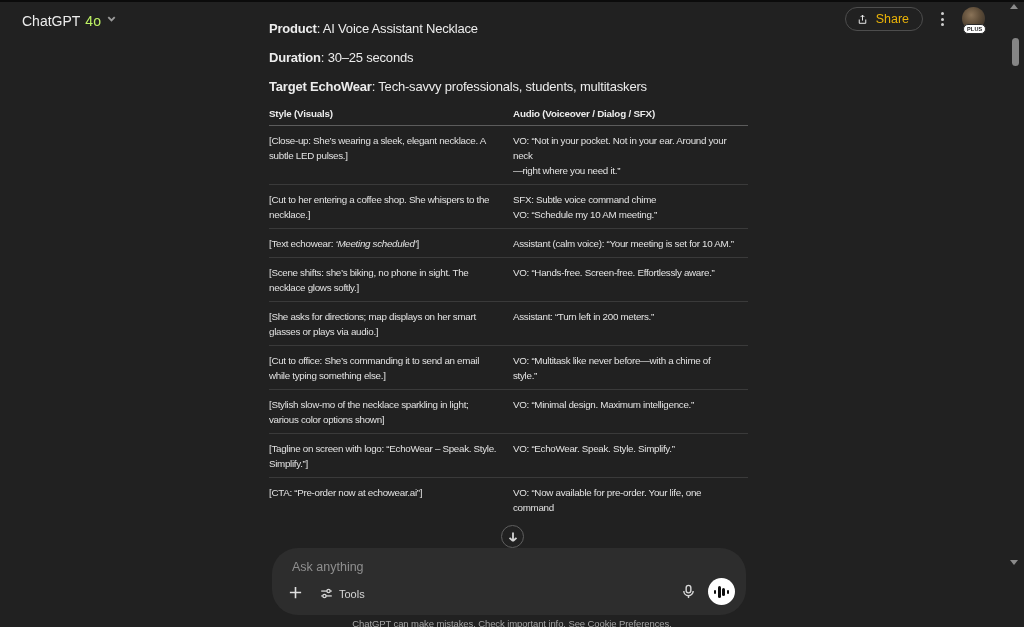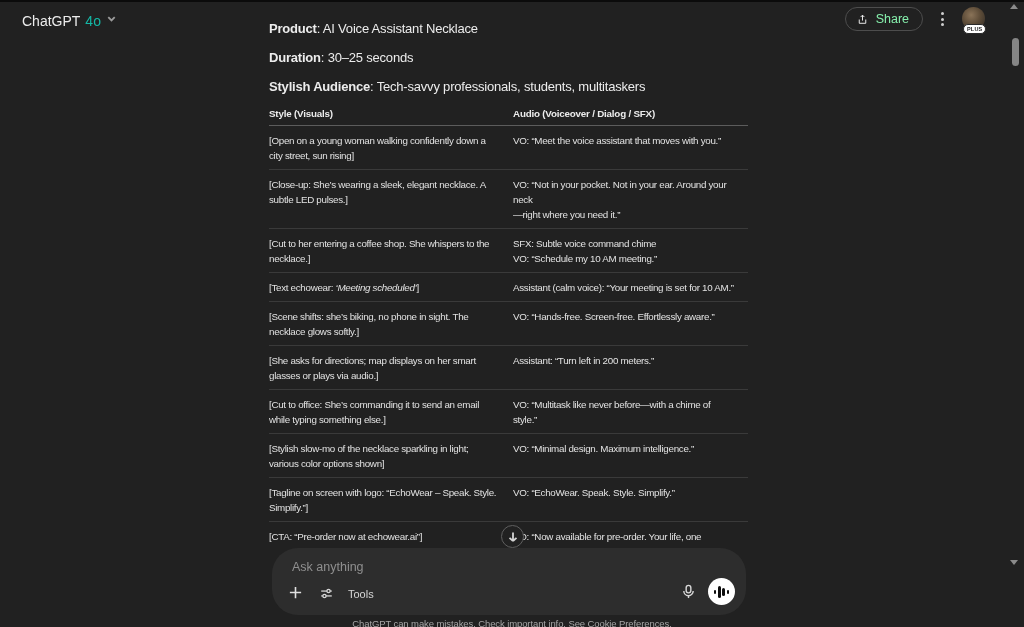"4o" .model-version { color: #14b8a6 -> #bef264 }
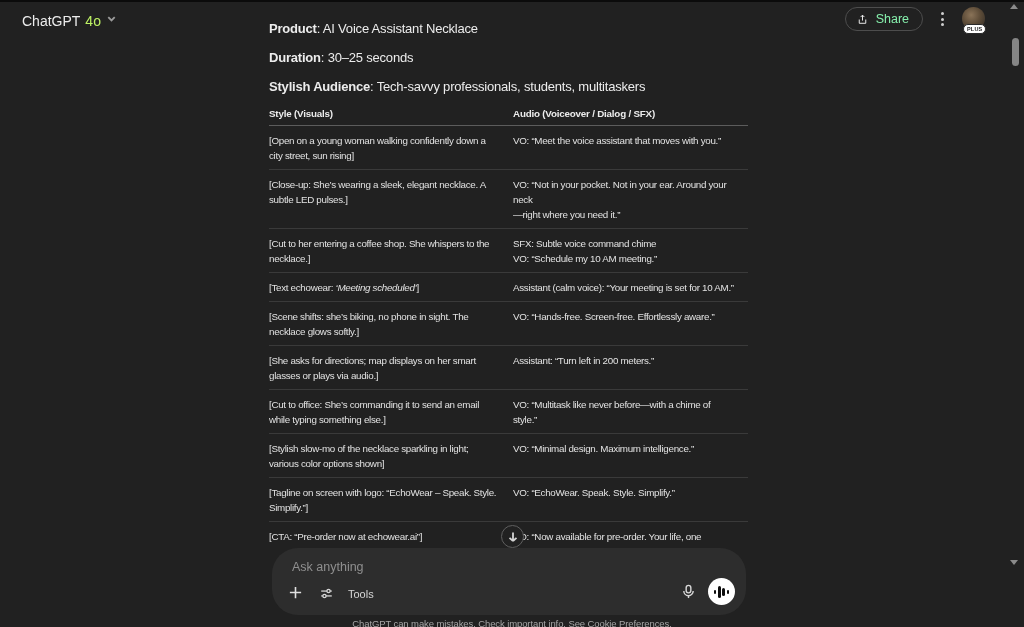"Share" .share-btn { color: #86efac -> #eab308 }
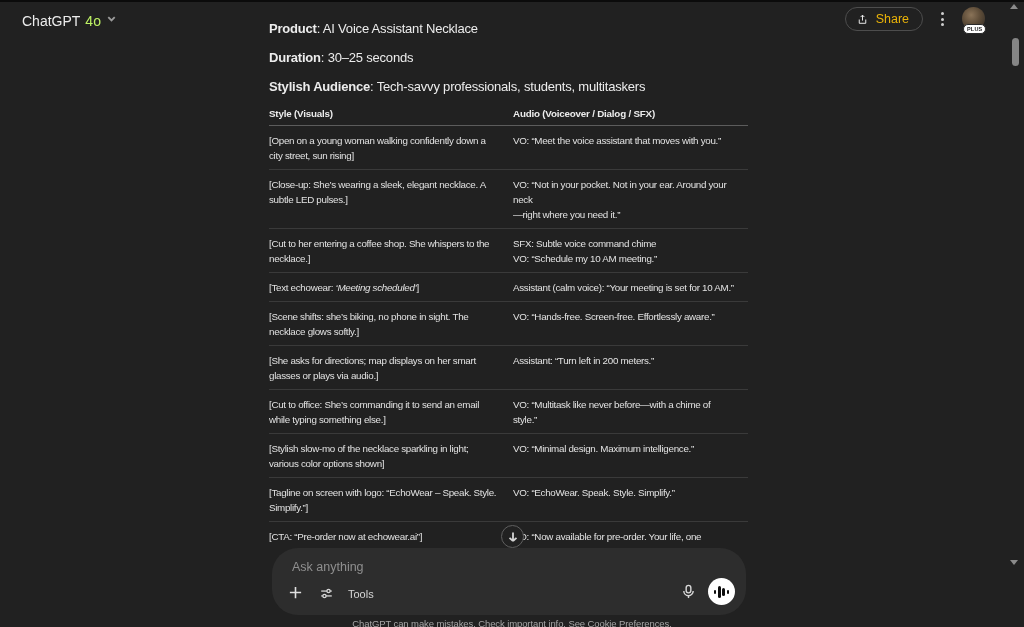"Stylish Audience" b { text: Stylish Audience -> Target EchoWear }
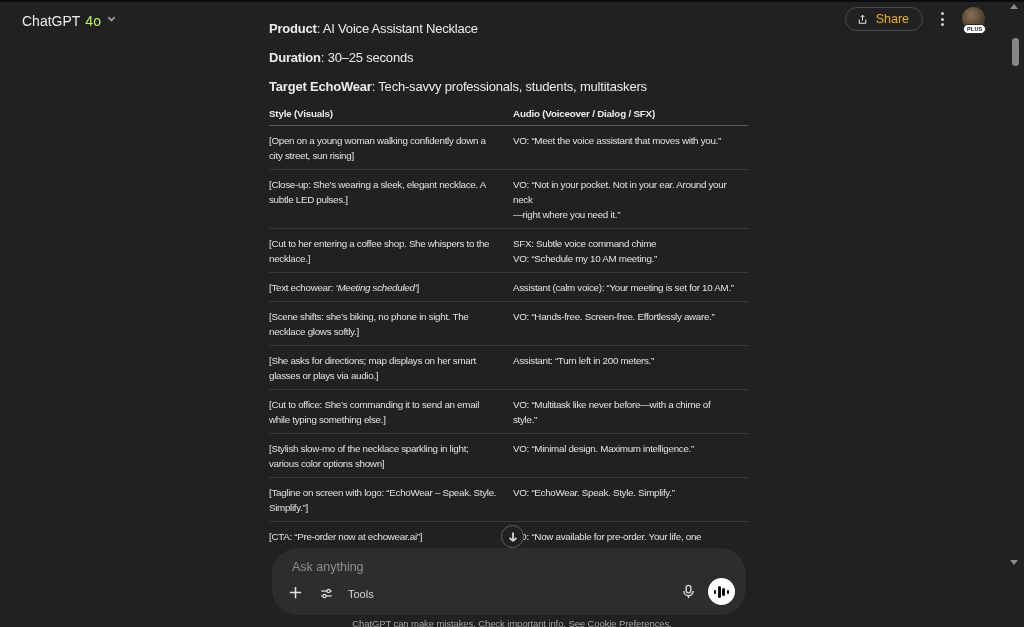"[Open on a young woman" tr { html: <tr> <td>[Open on a young woman walking confidently down a city street, sun rising]</td> <td>VO: “Meet the voice assistant that moves with you.”</td> </tr> -> none }
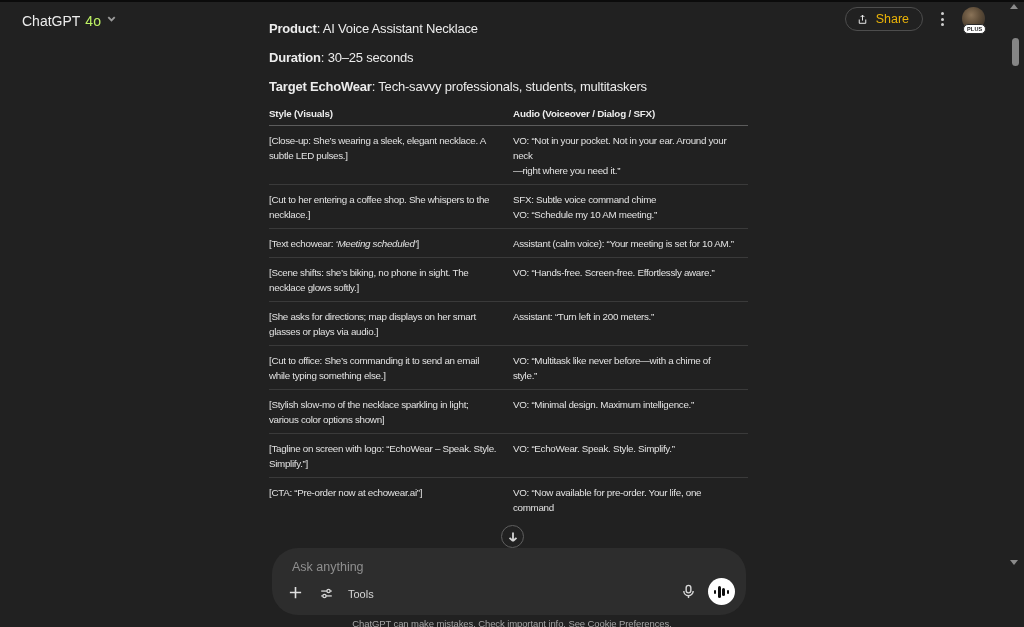"Tools" .tools-btn { gap: 15px -> 6px }
